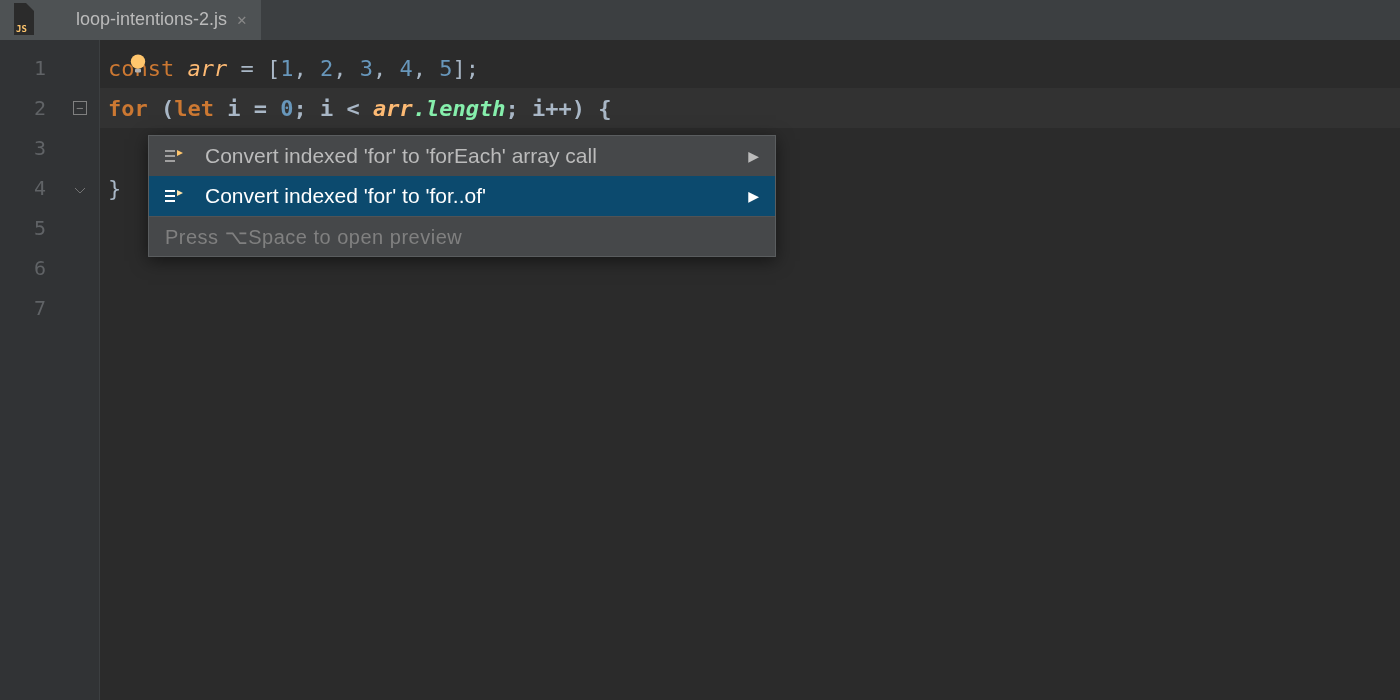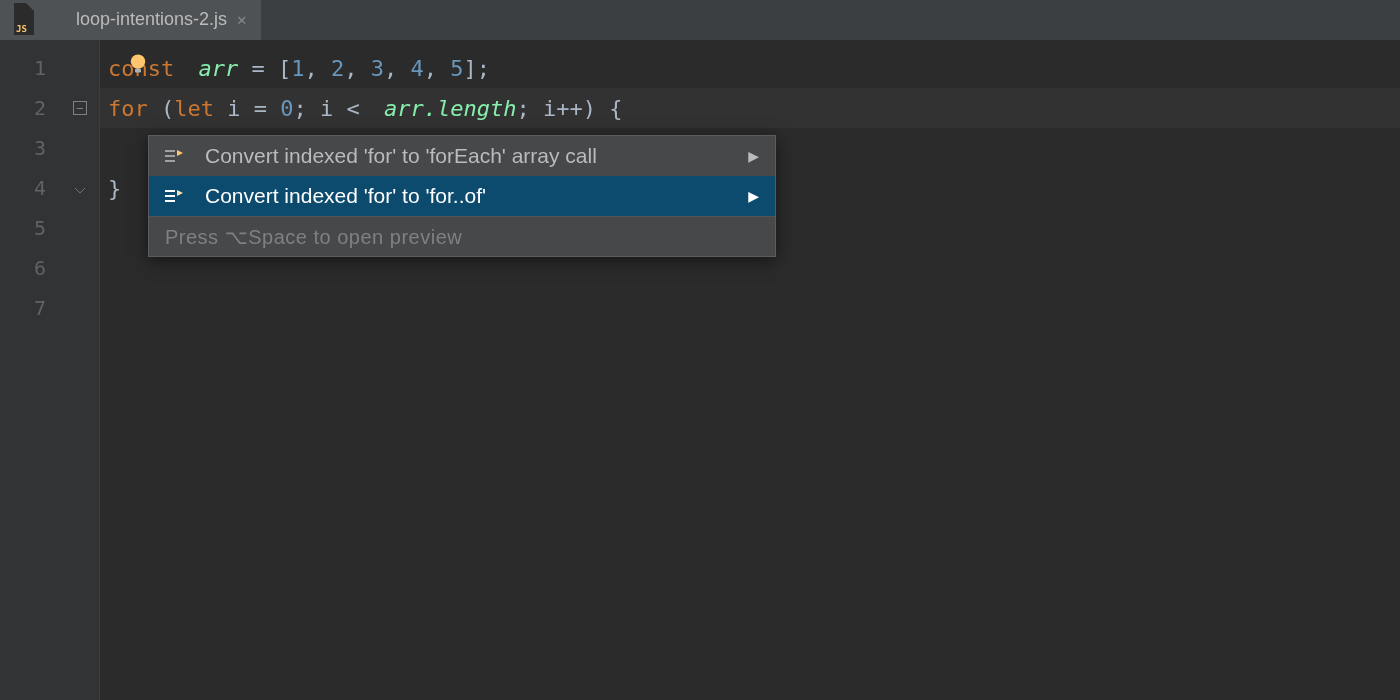"arr" .tok-var { color: #86efac -> #fdba74; margin-left: 11px -> none }
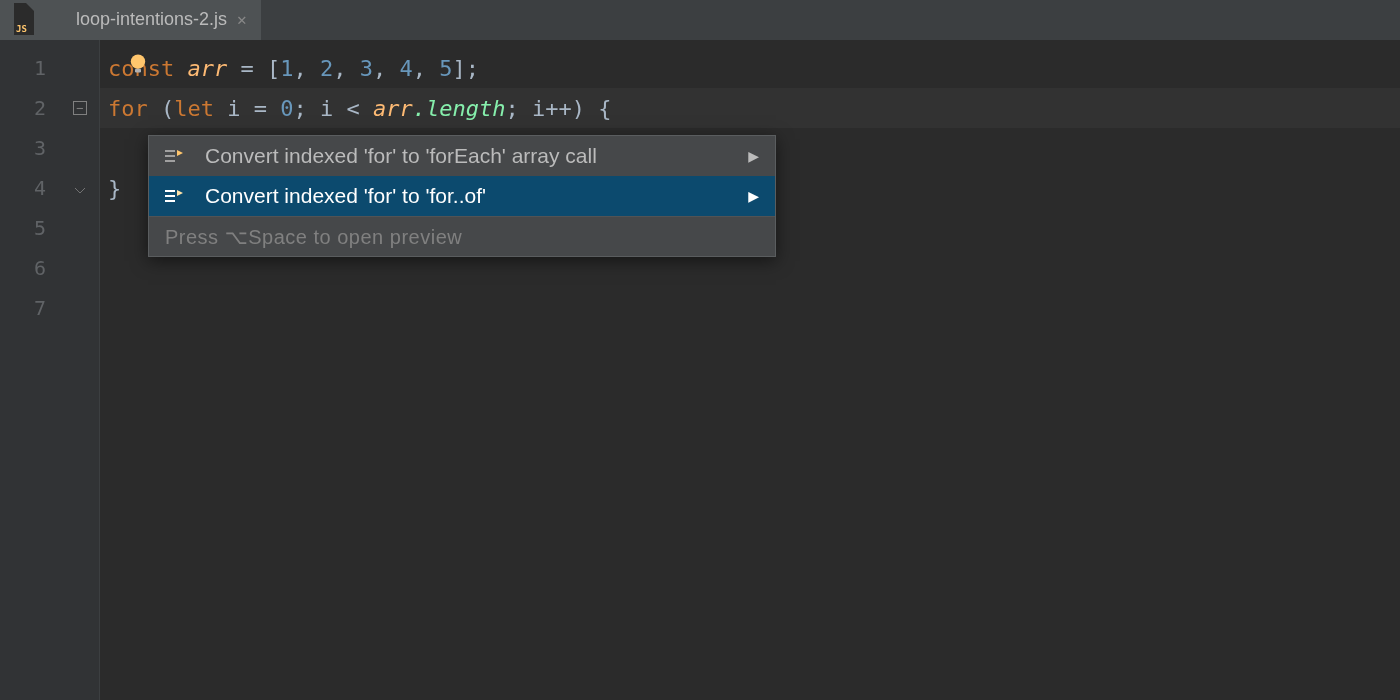"for" .code-row.current-line { font-weight: none -> bold }
